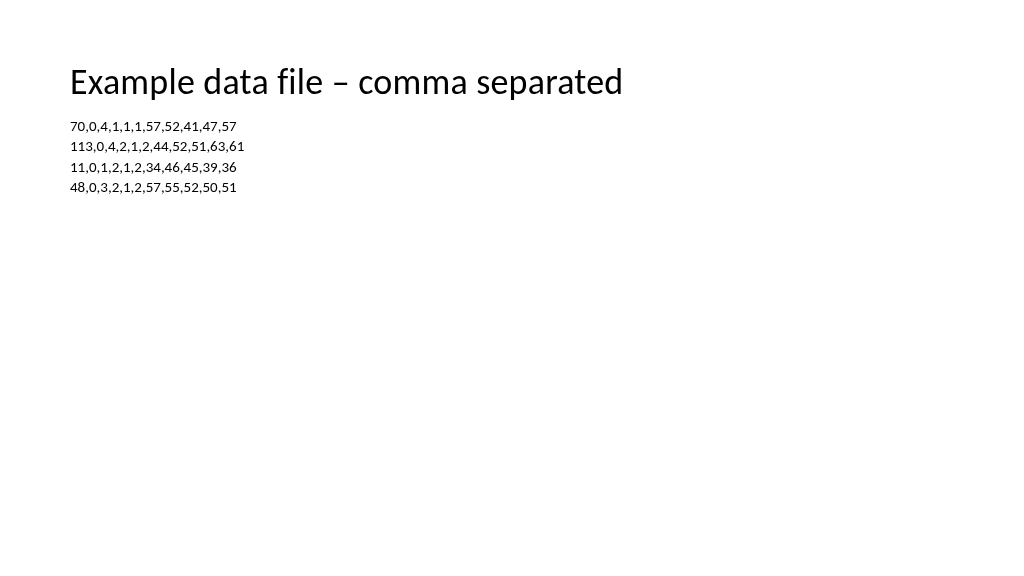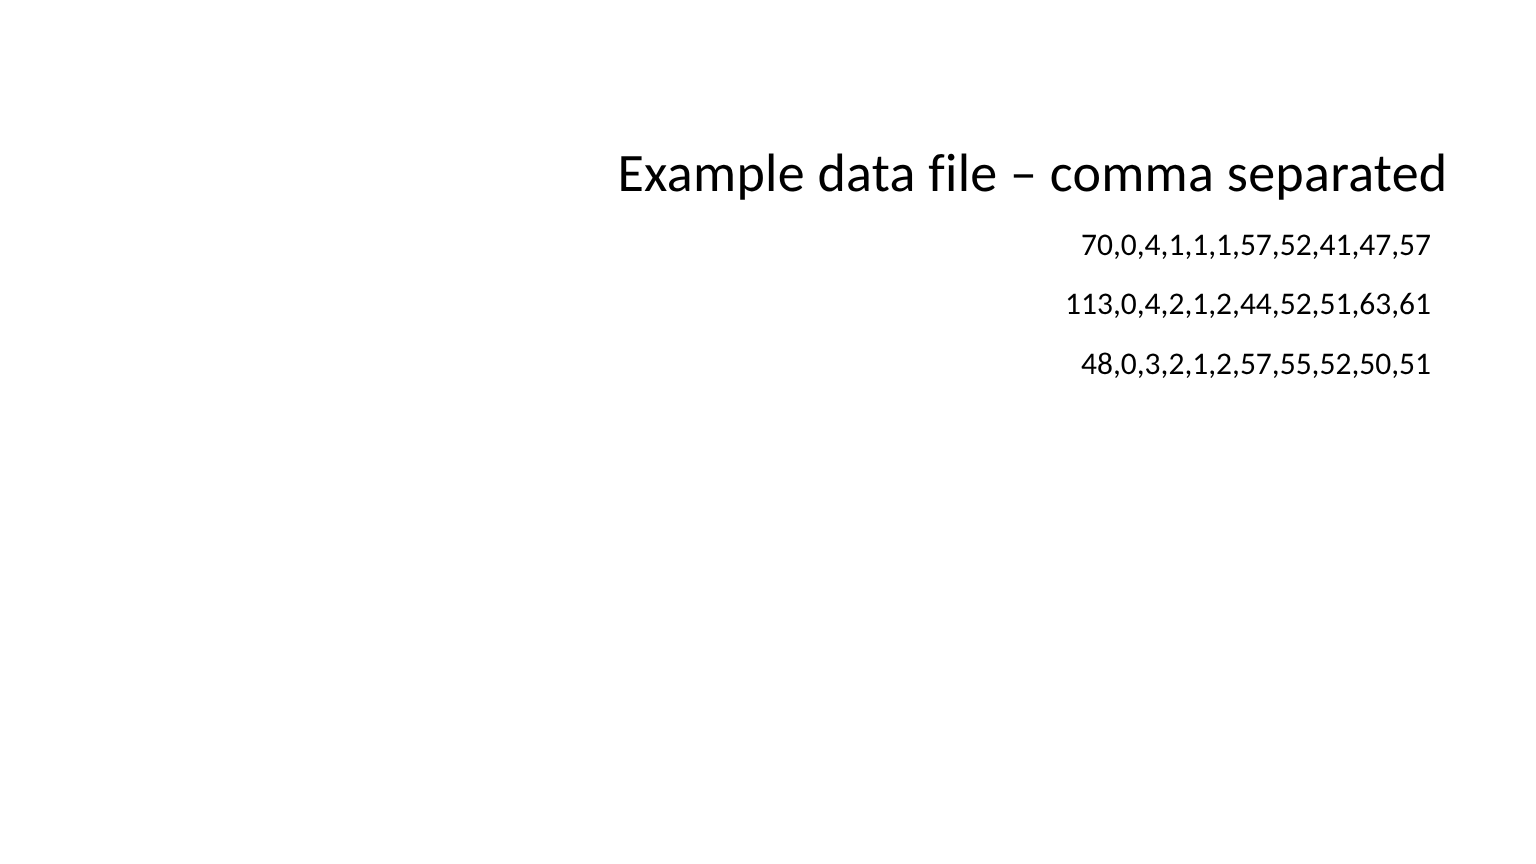"Example data file – comma" * { margin: 11px -> 0; text-align: right -> none }
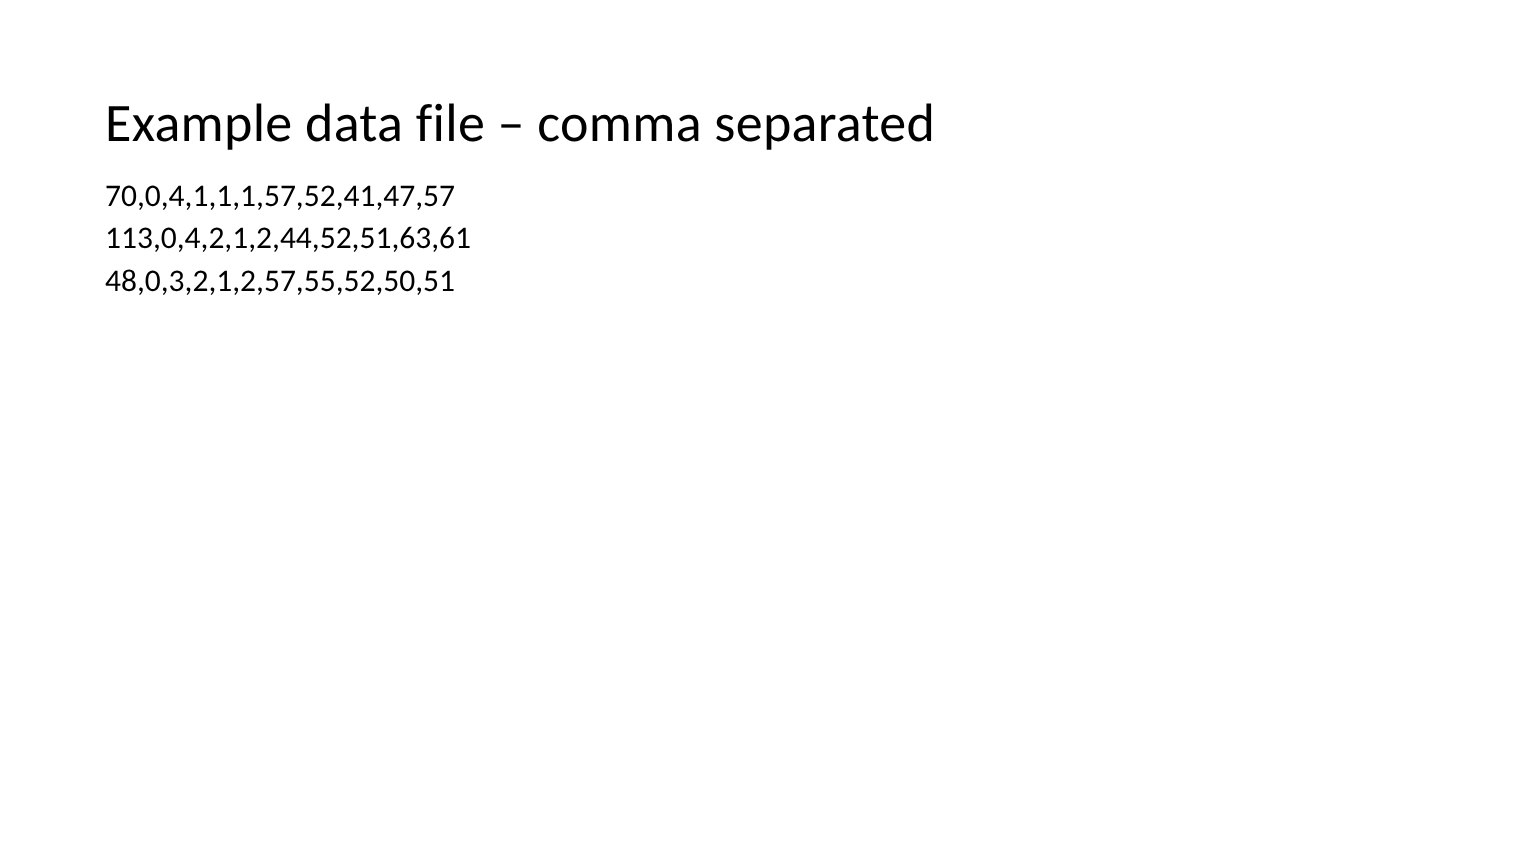"70,0,4,1,1,1,57,52,41,47,57" .data-lines { font-size: 21px -> 15px }
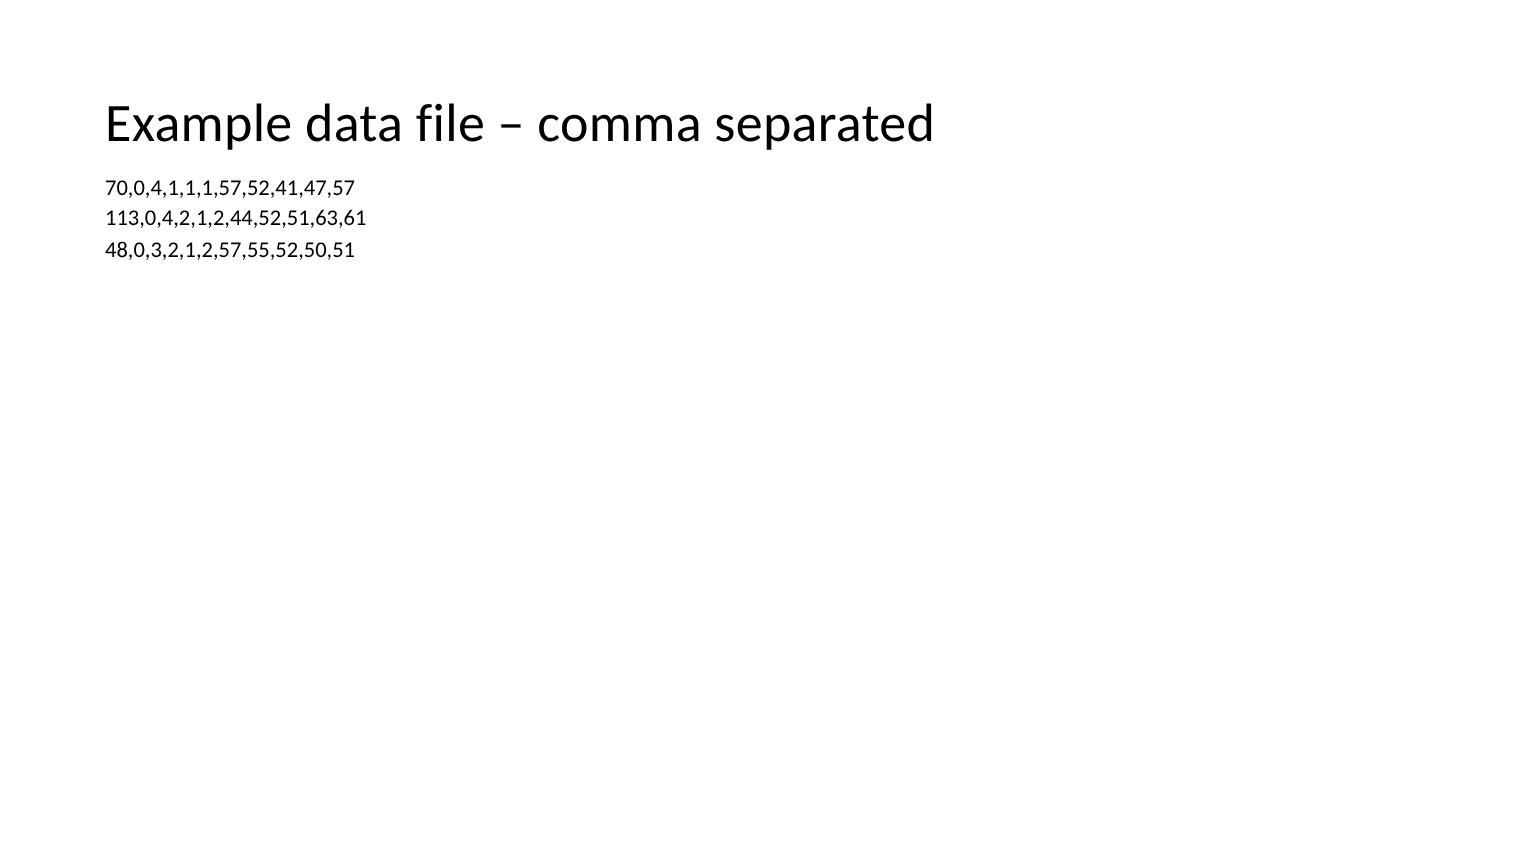"11,0,1,2,1,2,34,46,45,39,36" span.data-line { html: none -> <span>11,0,1,2,1,2,34,46,45,39,36</span> }
